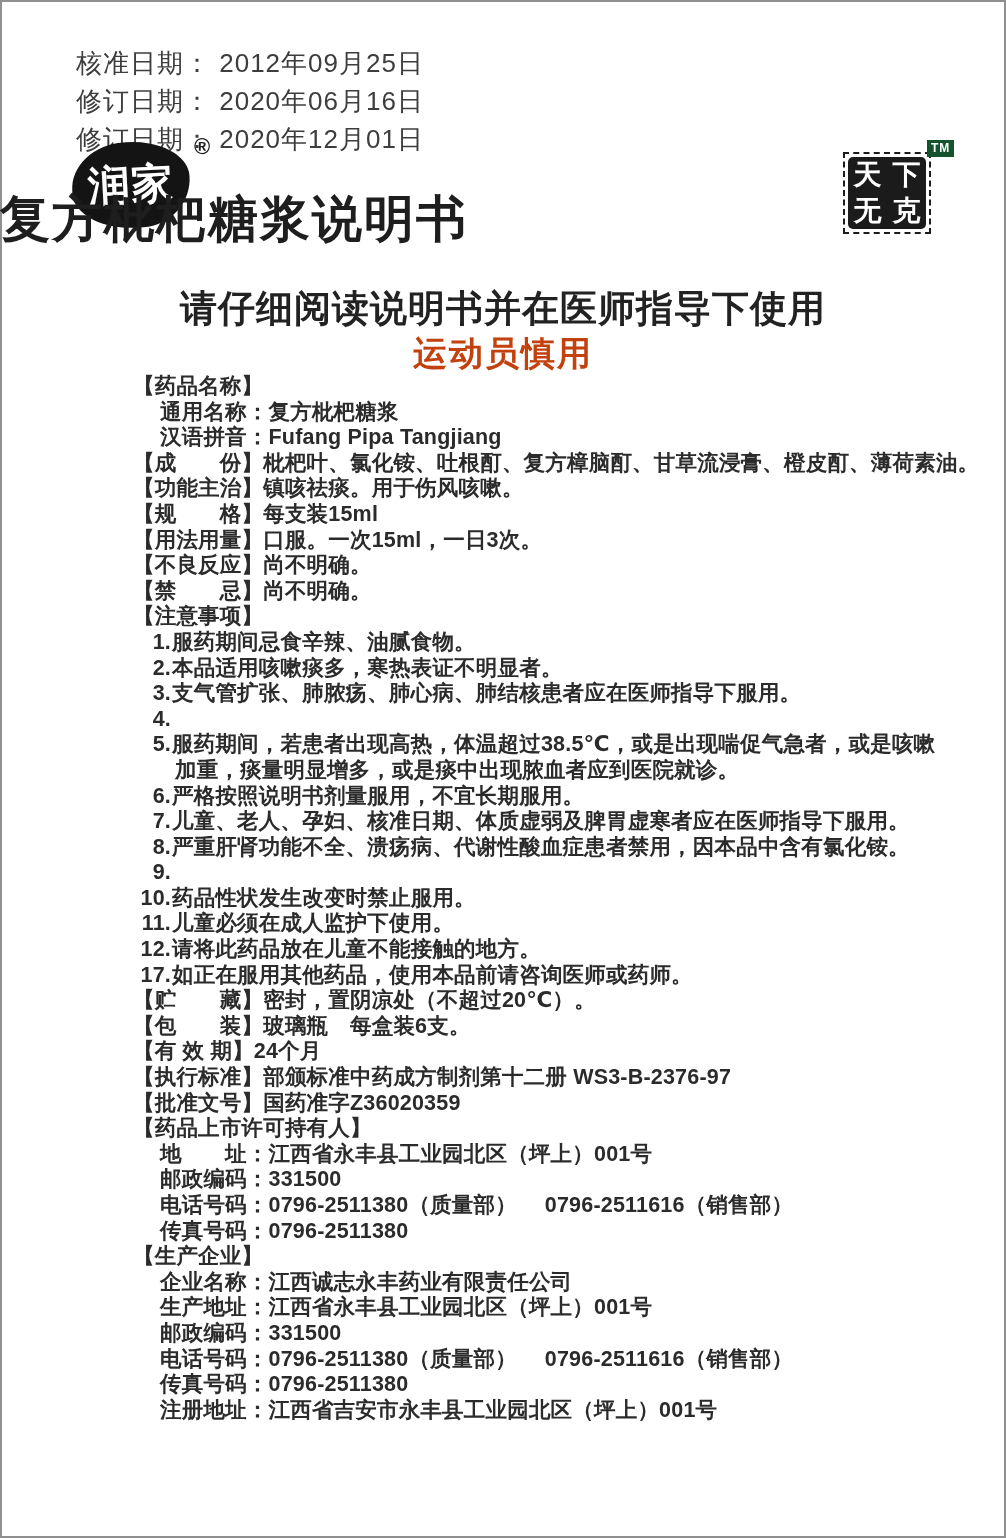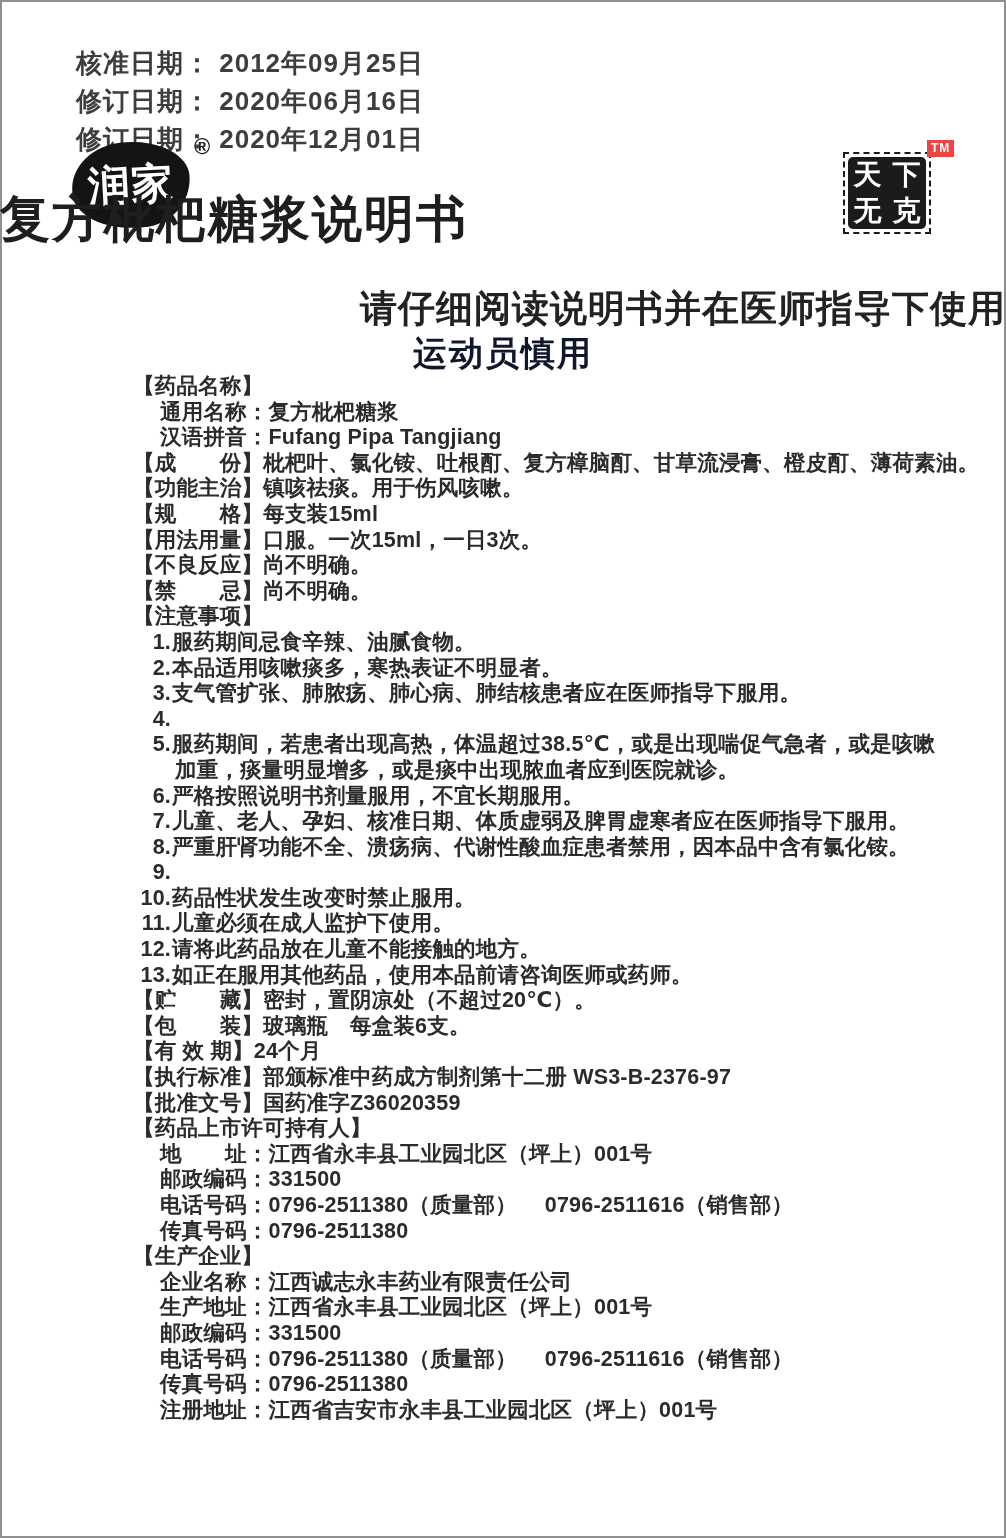"核准日期： 2012年09月25日" .dates { font-weight: 700 -> 400 }
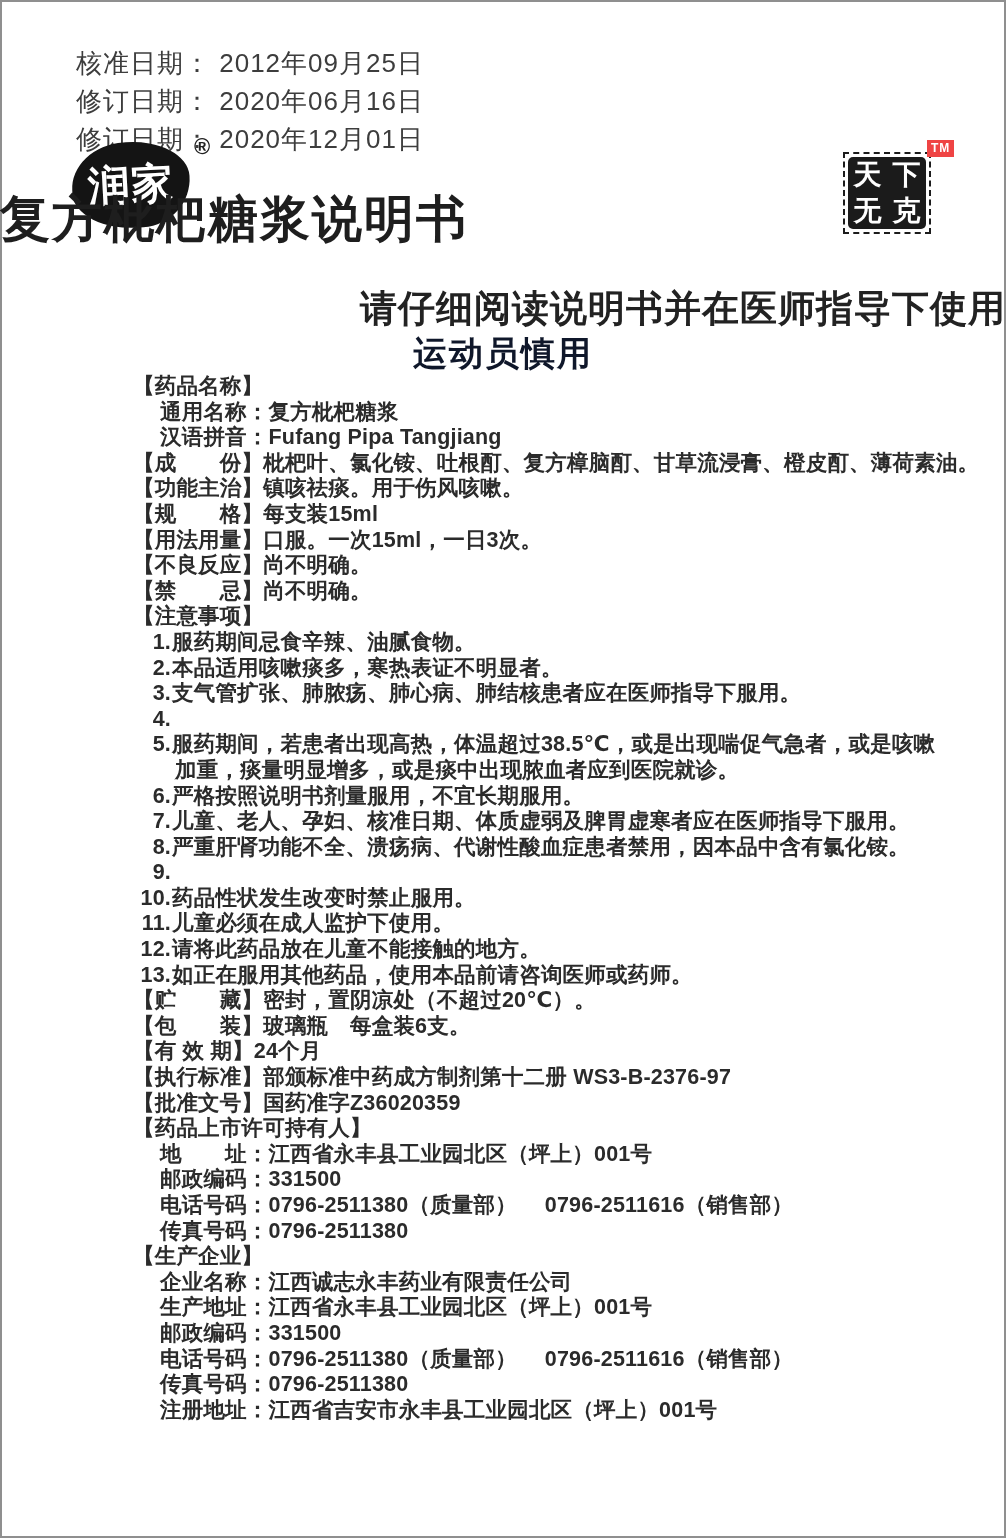"TM" .tm-mark { background: #ef4444 -> #14532d }
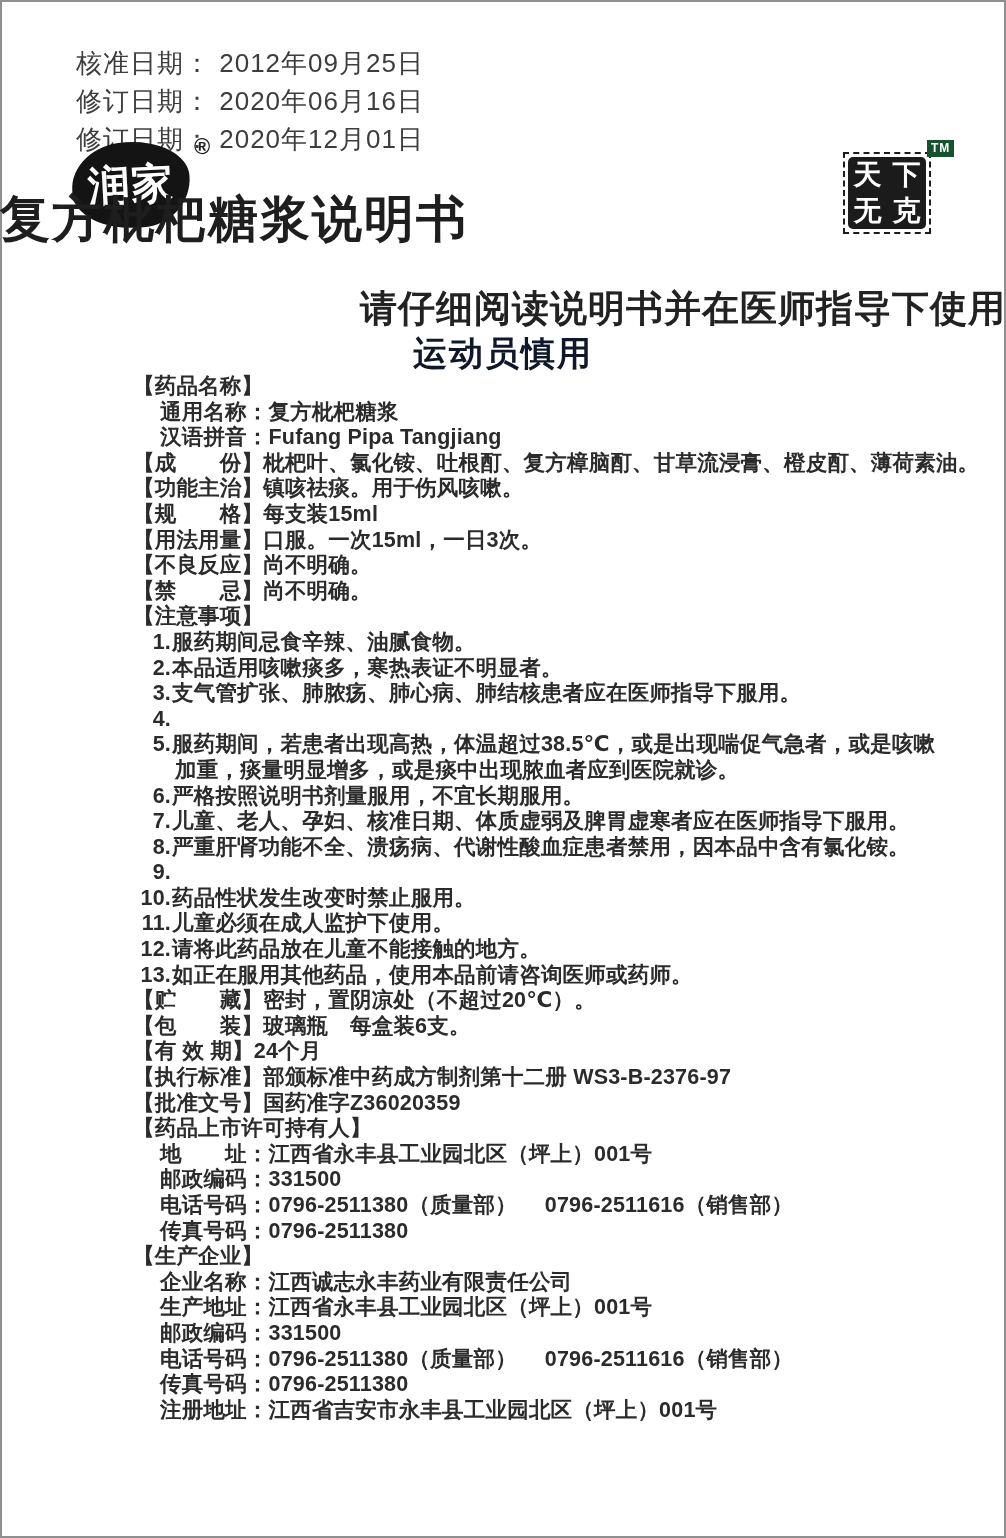"请仔细阅读说明书并在医师指导下使用" .subtitle { text-align: right -> center }
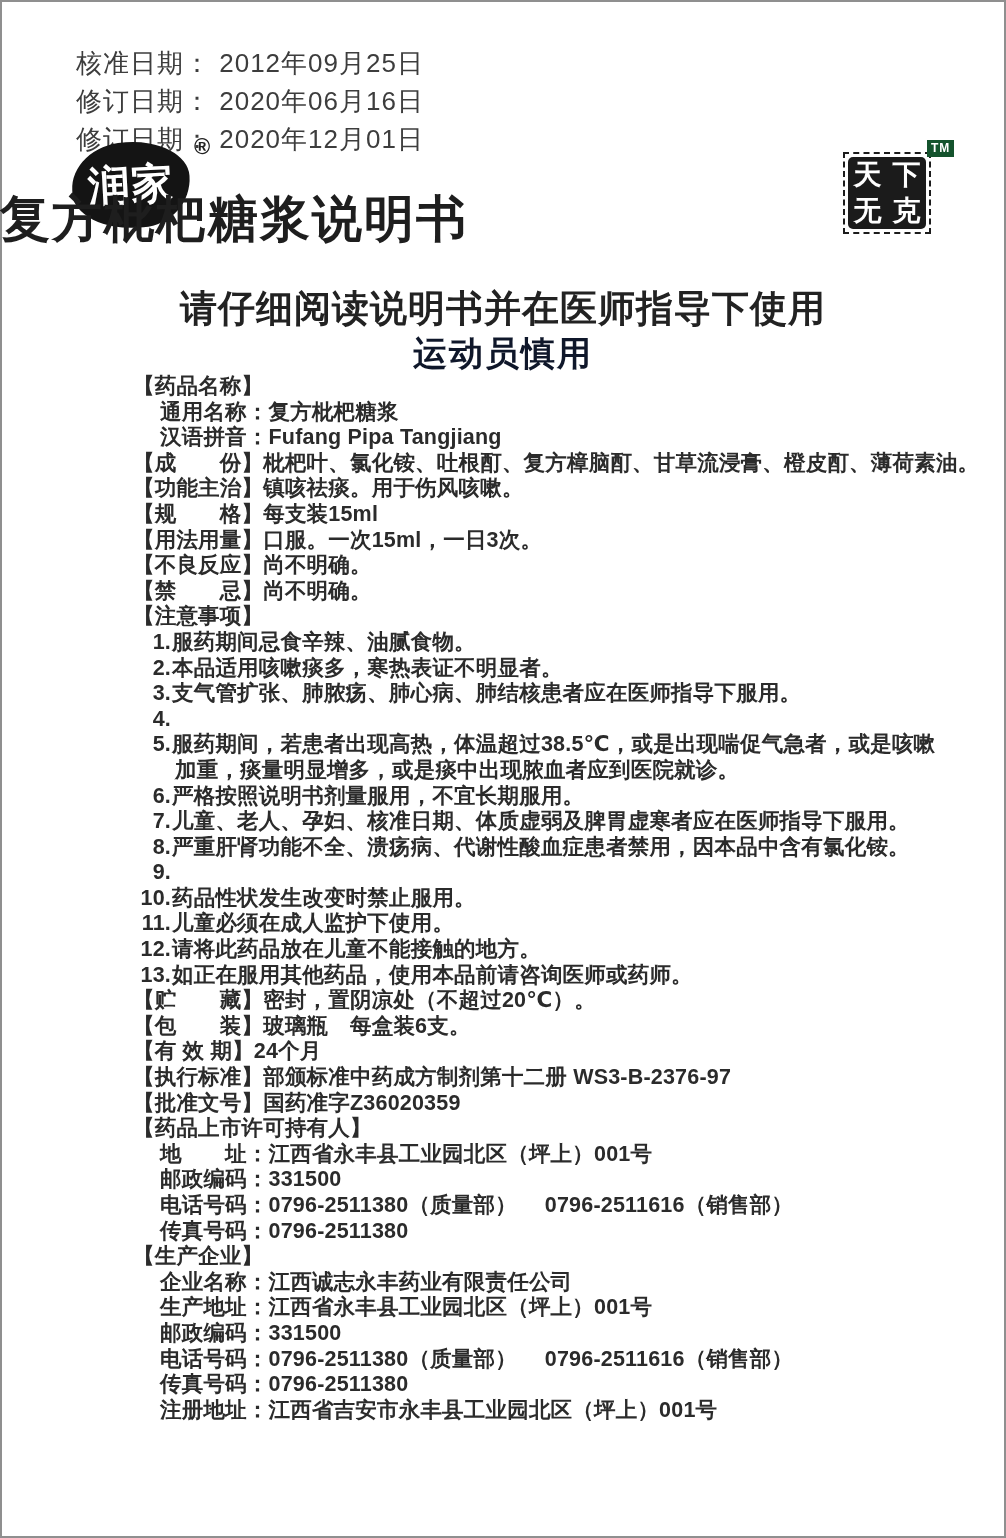"运动员慎用" .warning { color: #0f172a -> #c2410c }
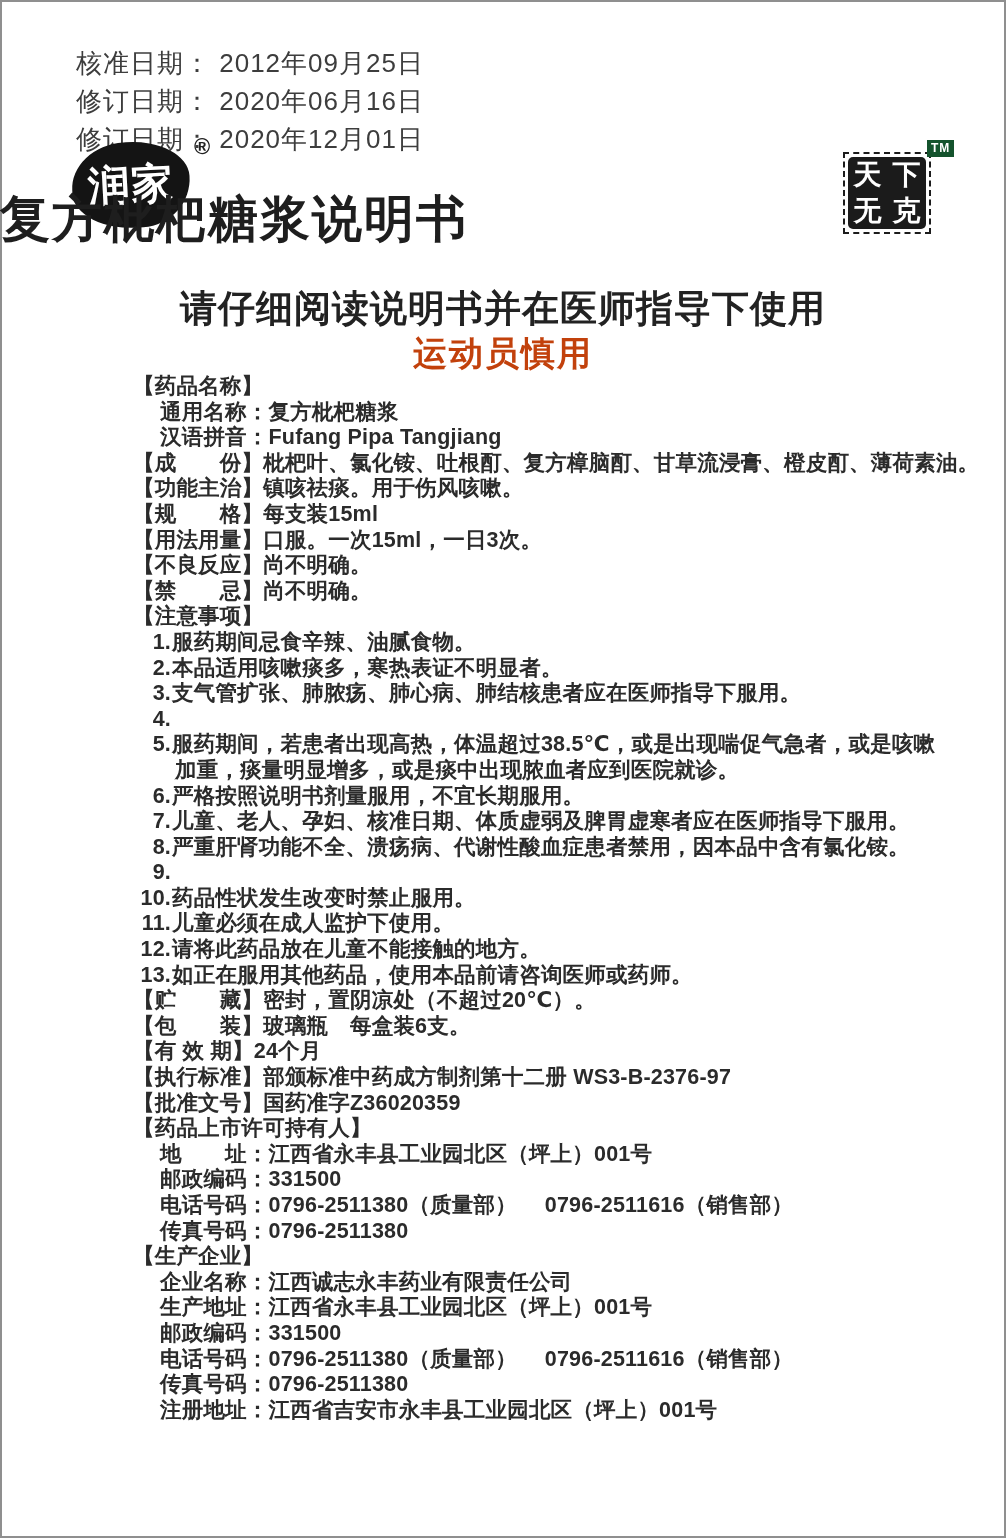"13." span.n { text: 13 -> 17 }
